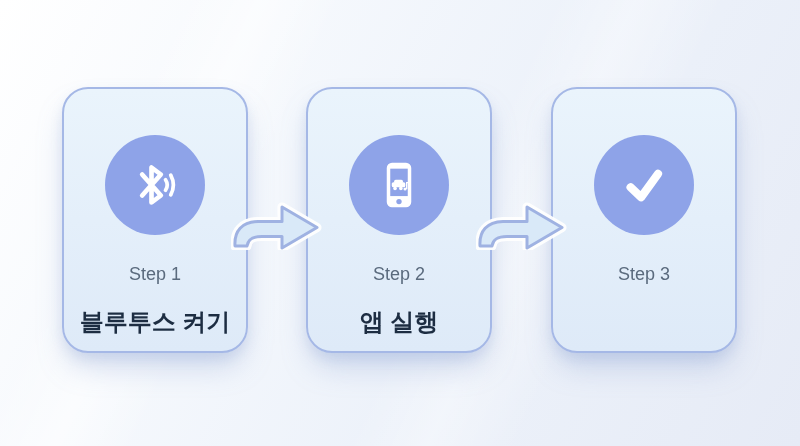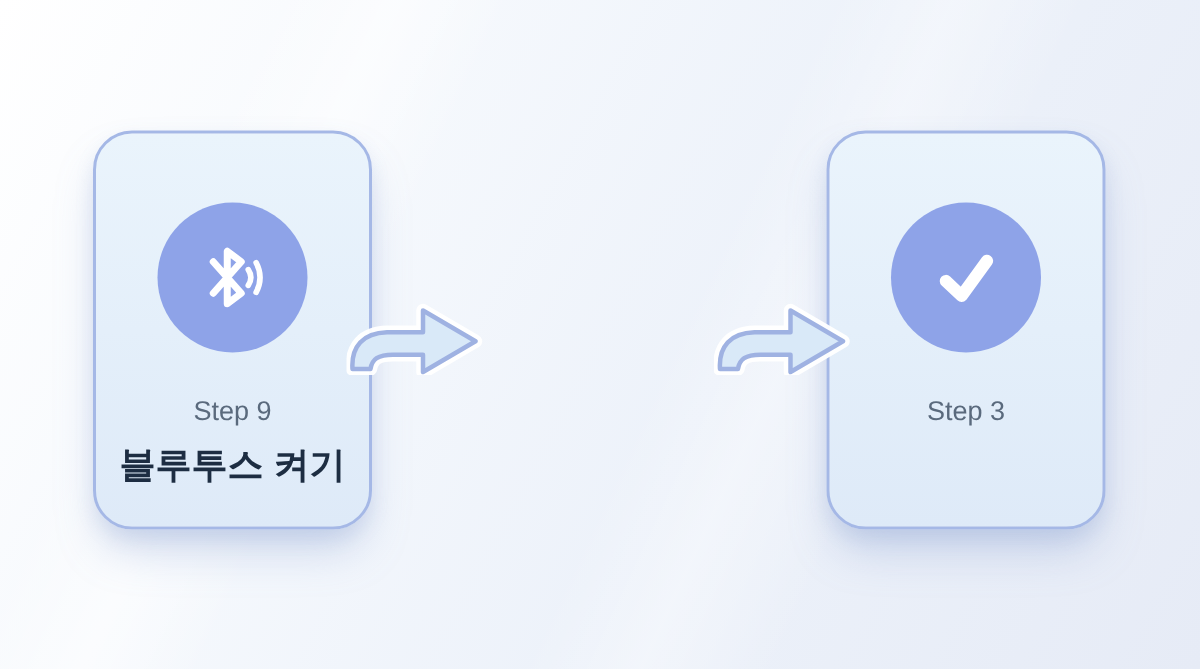"Step 9" div.step-label { text: 9 -> 1 }
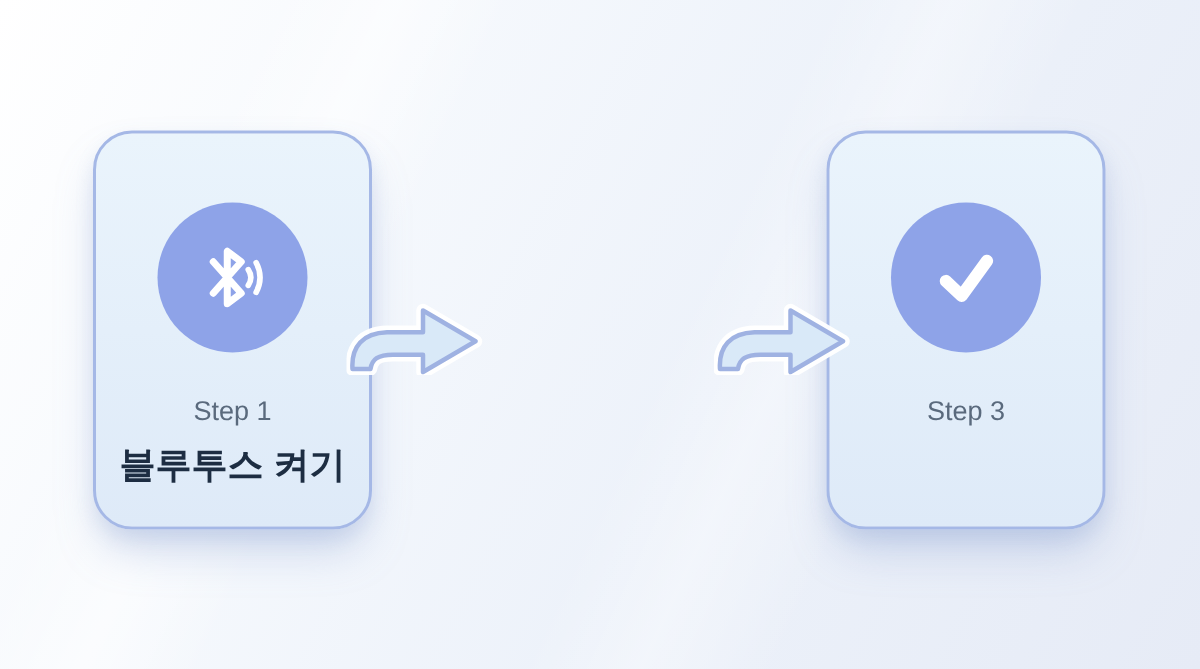"Step 2" div.card { html: none -> <div> <div> <svg> <rect></rect> <rect></rect> <circle></circle> <rect></rect> <rect></rect> <circle></circle> <circle></circle> <circle></circle> <rect></rect> <rect></rect> </svg> </div> <div>Step 2</div> <div>앱 실행</div> </div> }
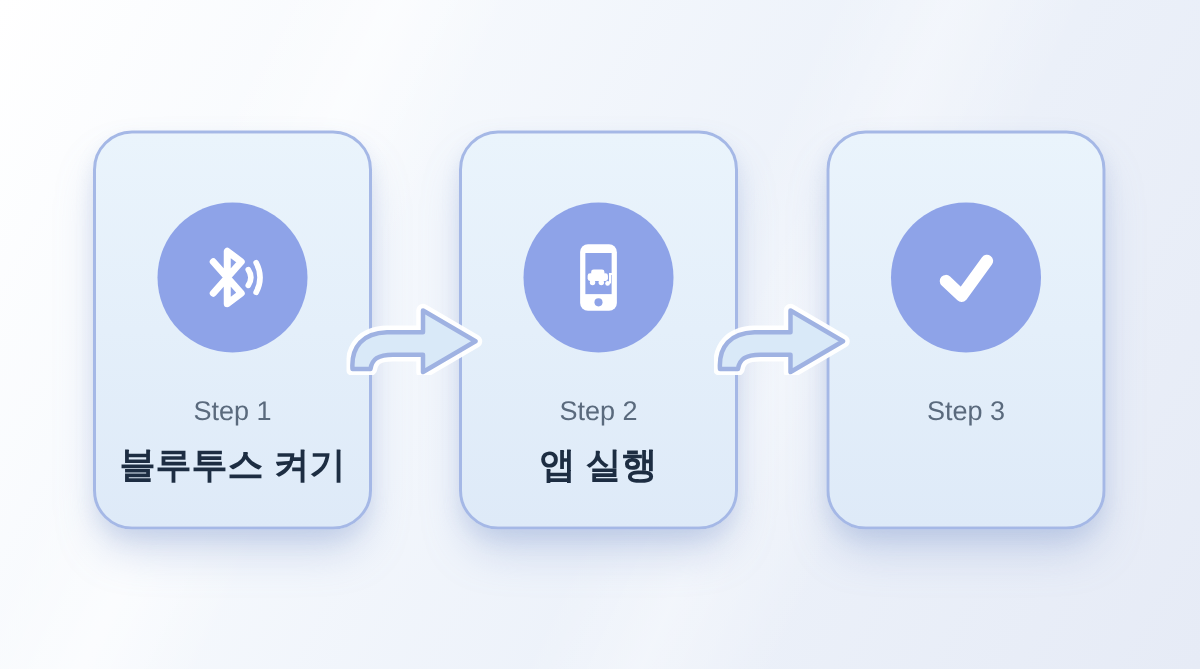"블루투스 켜기" .step-title { margin-top: 11px -> 22px }
